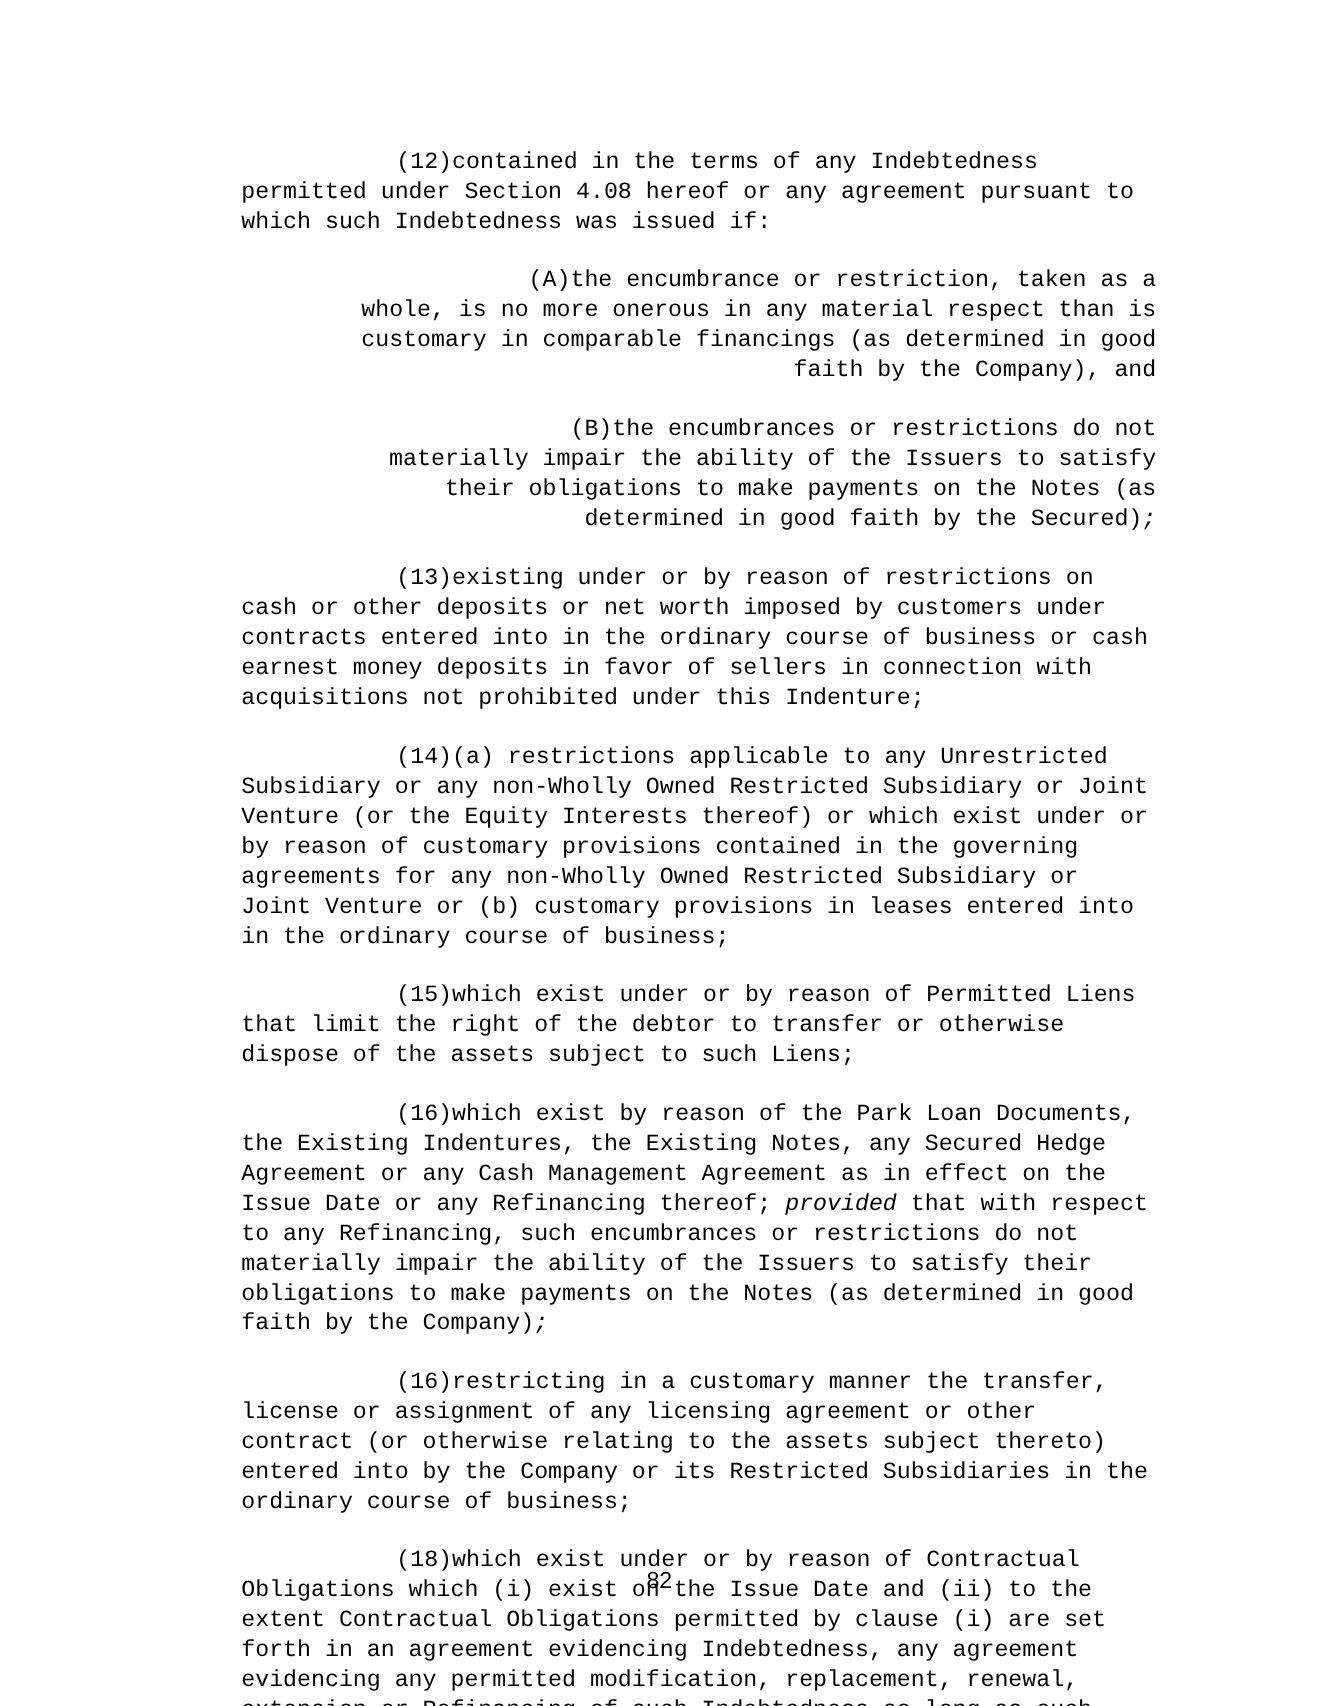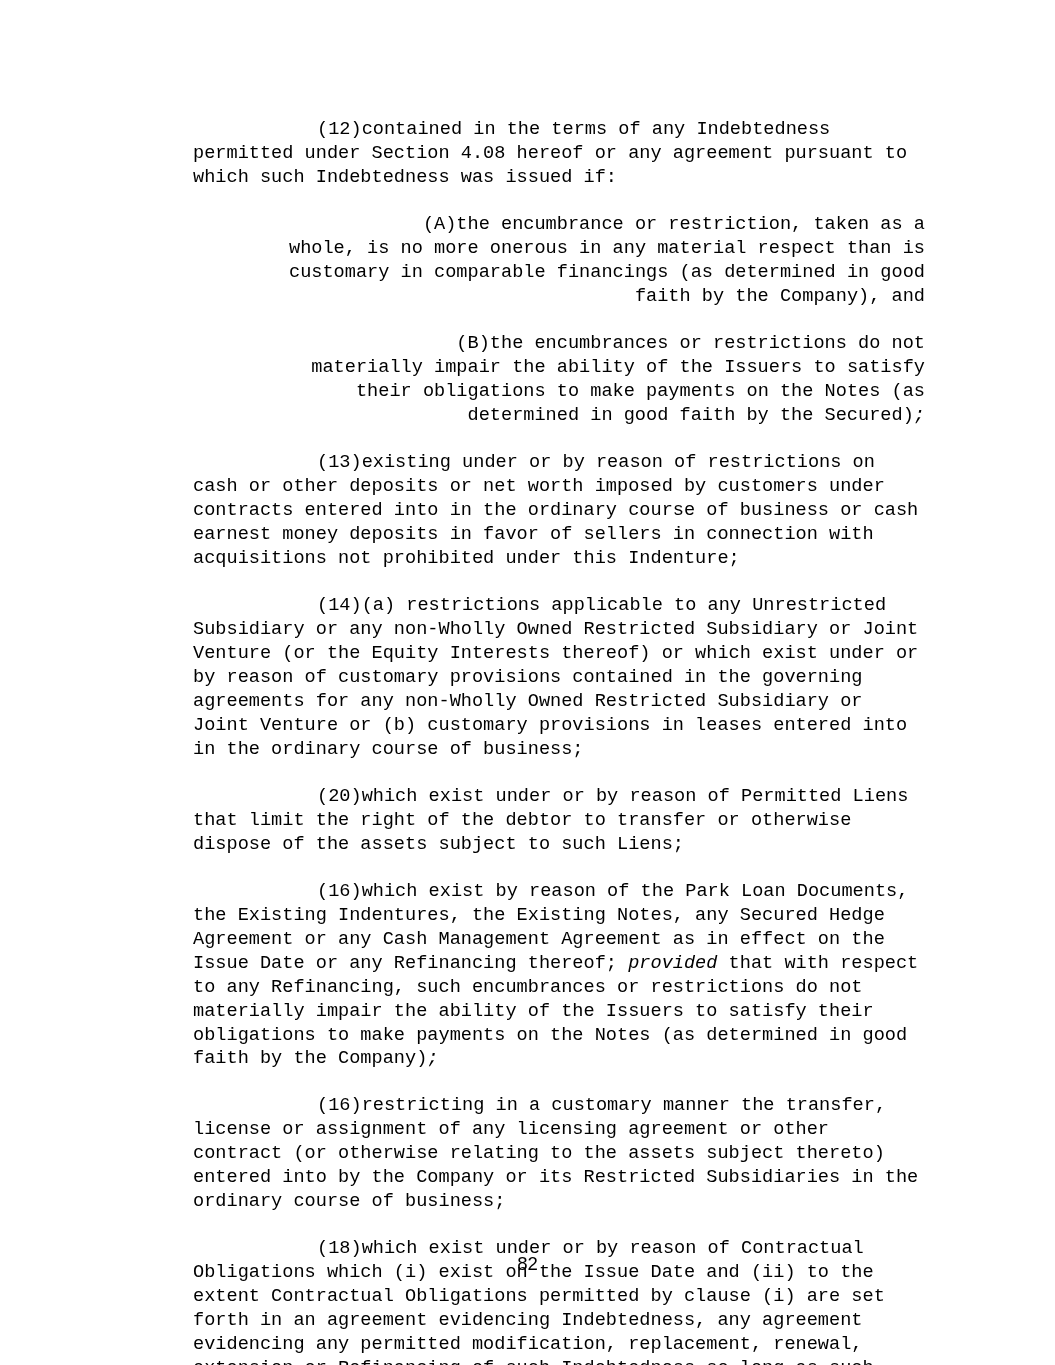"(20)" span.num { text: 20 -> 15 }
